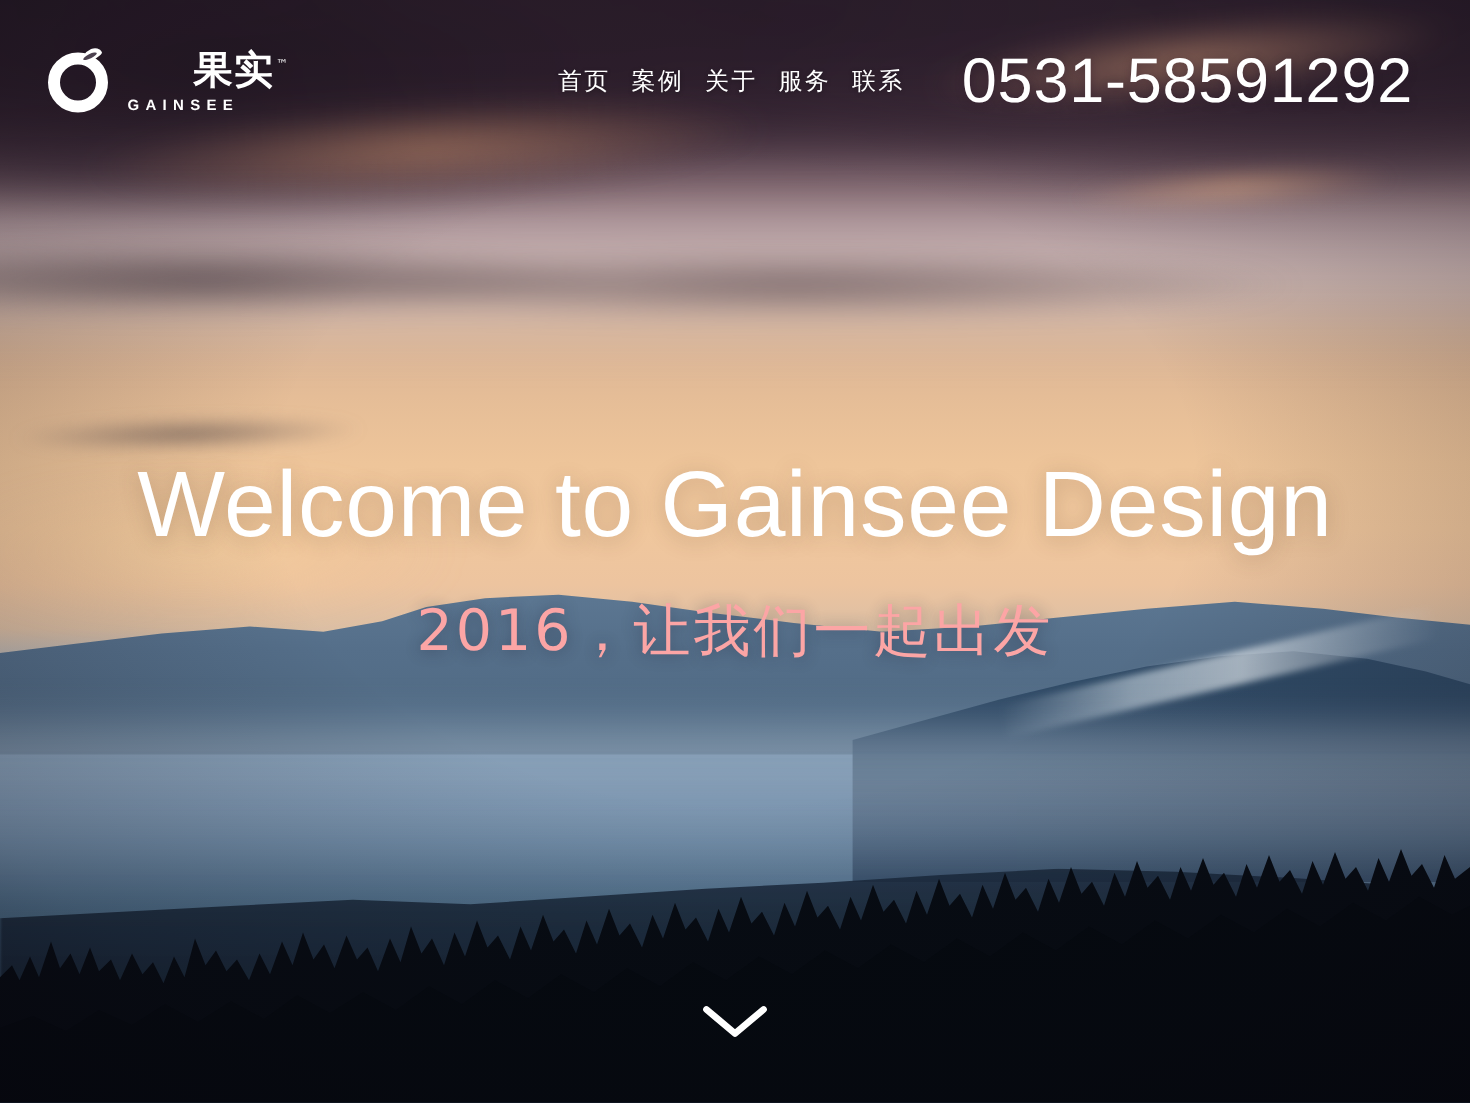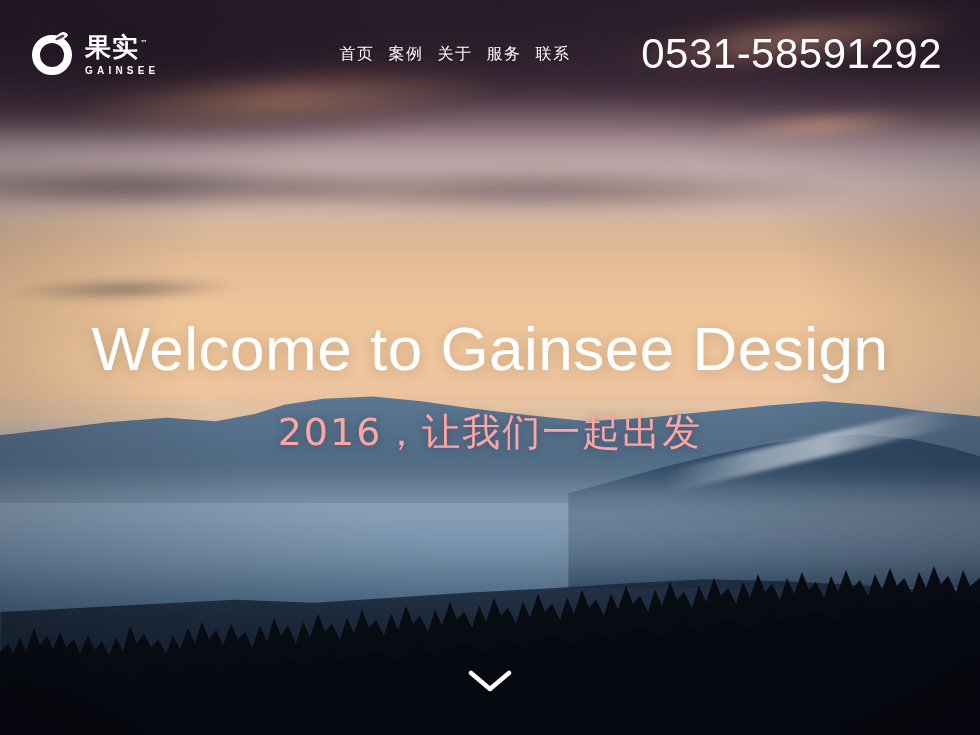"果实™" .brand-cn { margin-left: none -> 44px }
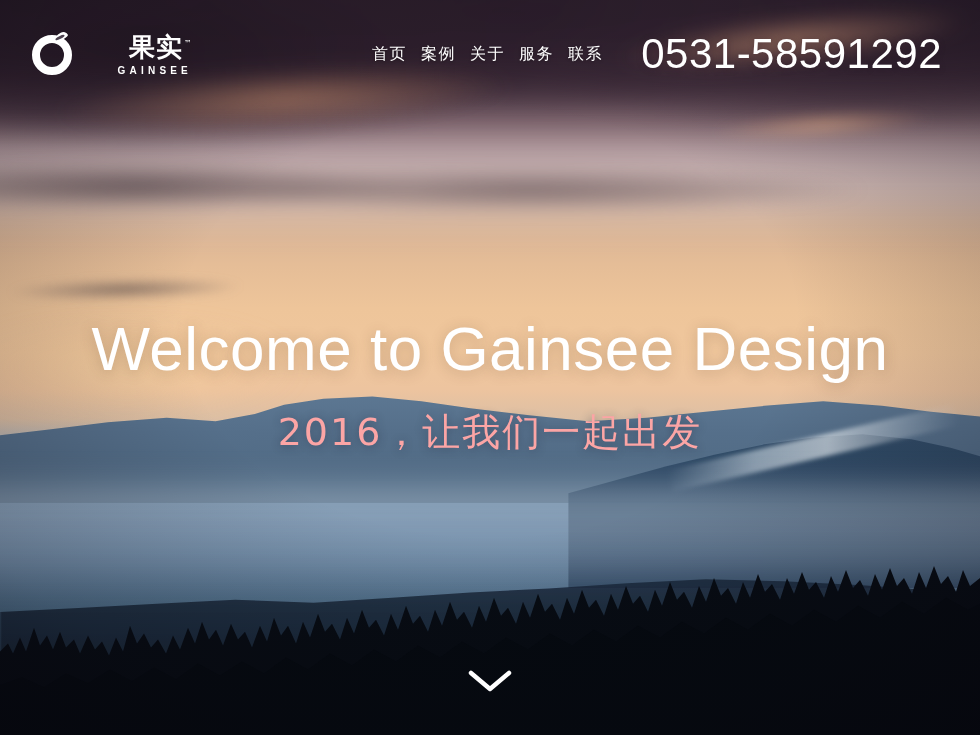"GAINSEE" .brand-en { text-align: right -> none }
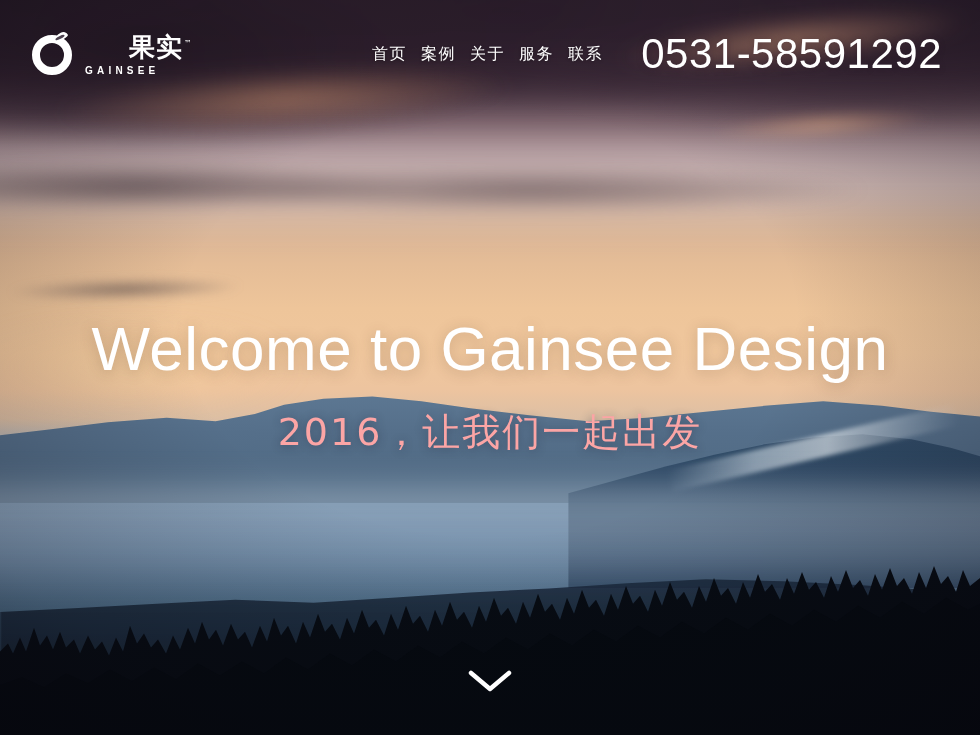"Welcome to Gainsee Design" .hero-copy { top: 316px -> 304px }
